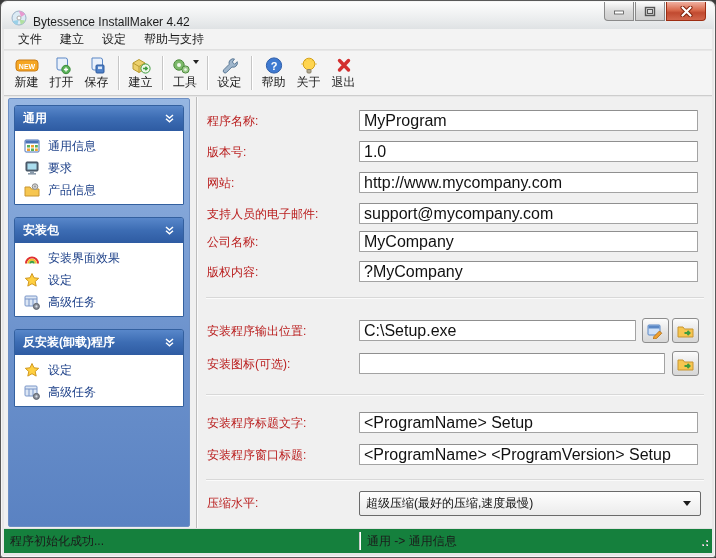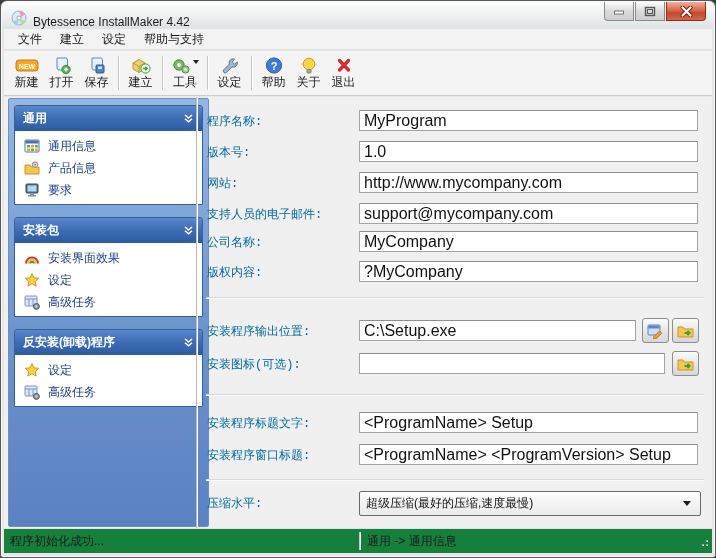"通用" .sidebar { width: 201px -> 182px }
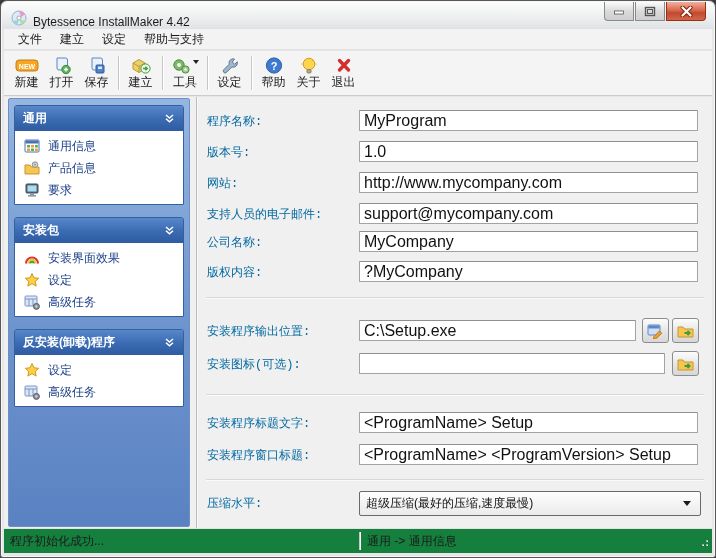"程序名称:" .f-label { color: #0369a1 -> #b91c1c; font-family: Liberation Mono, monospace -> none }
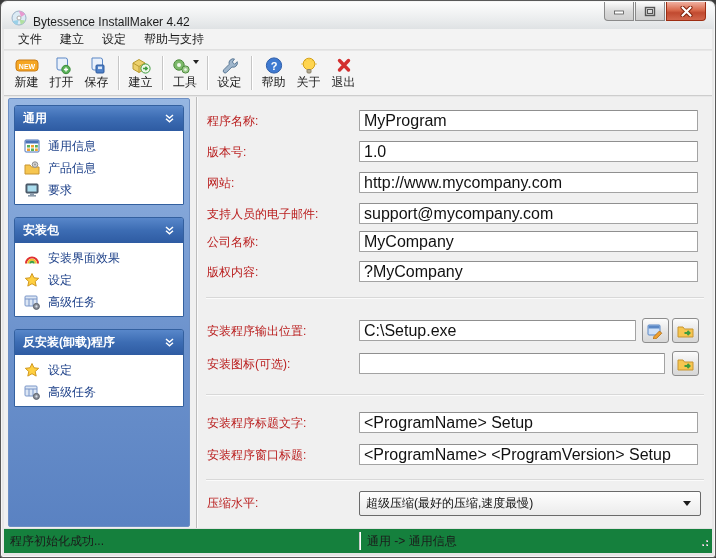"产品信息" div.sb-item { order: before "要求" -> after "要求" }
